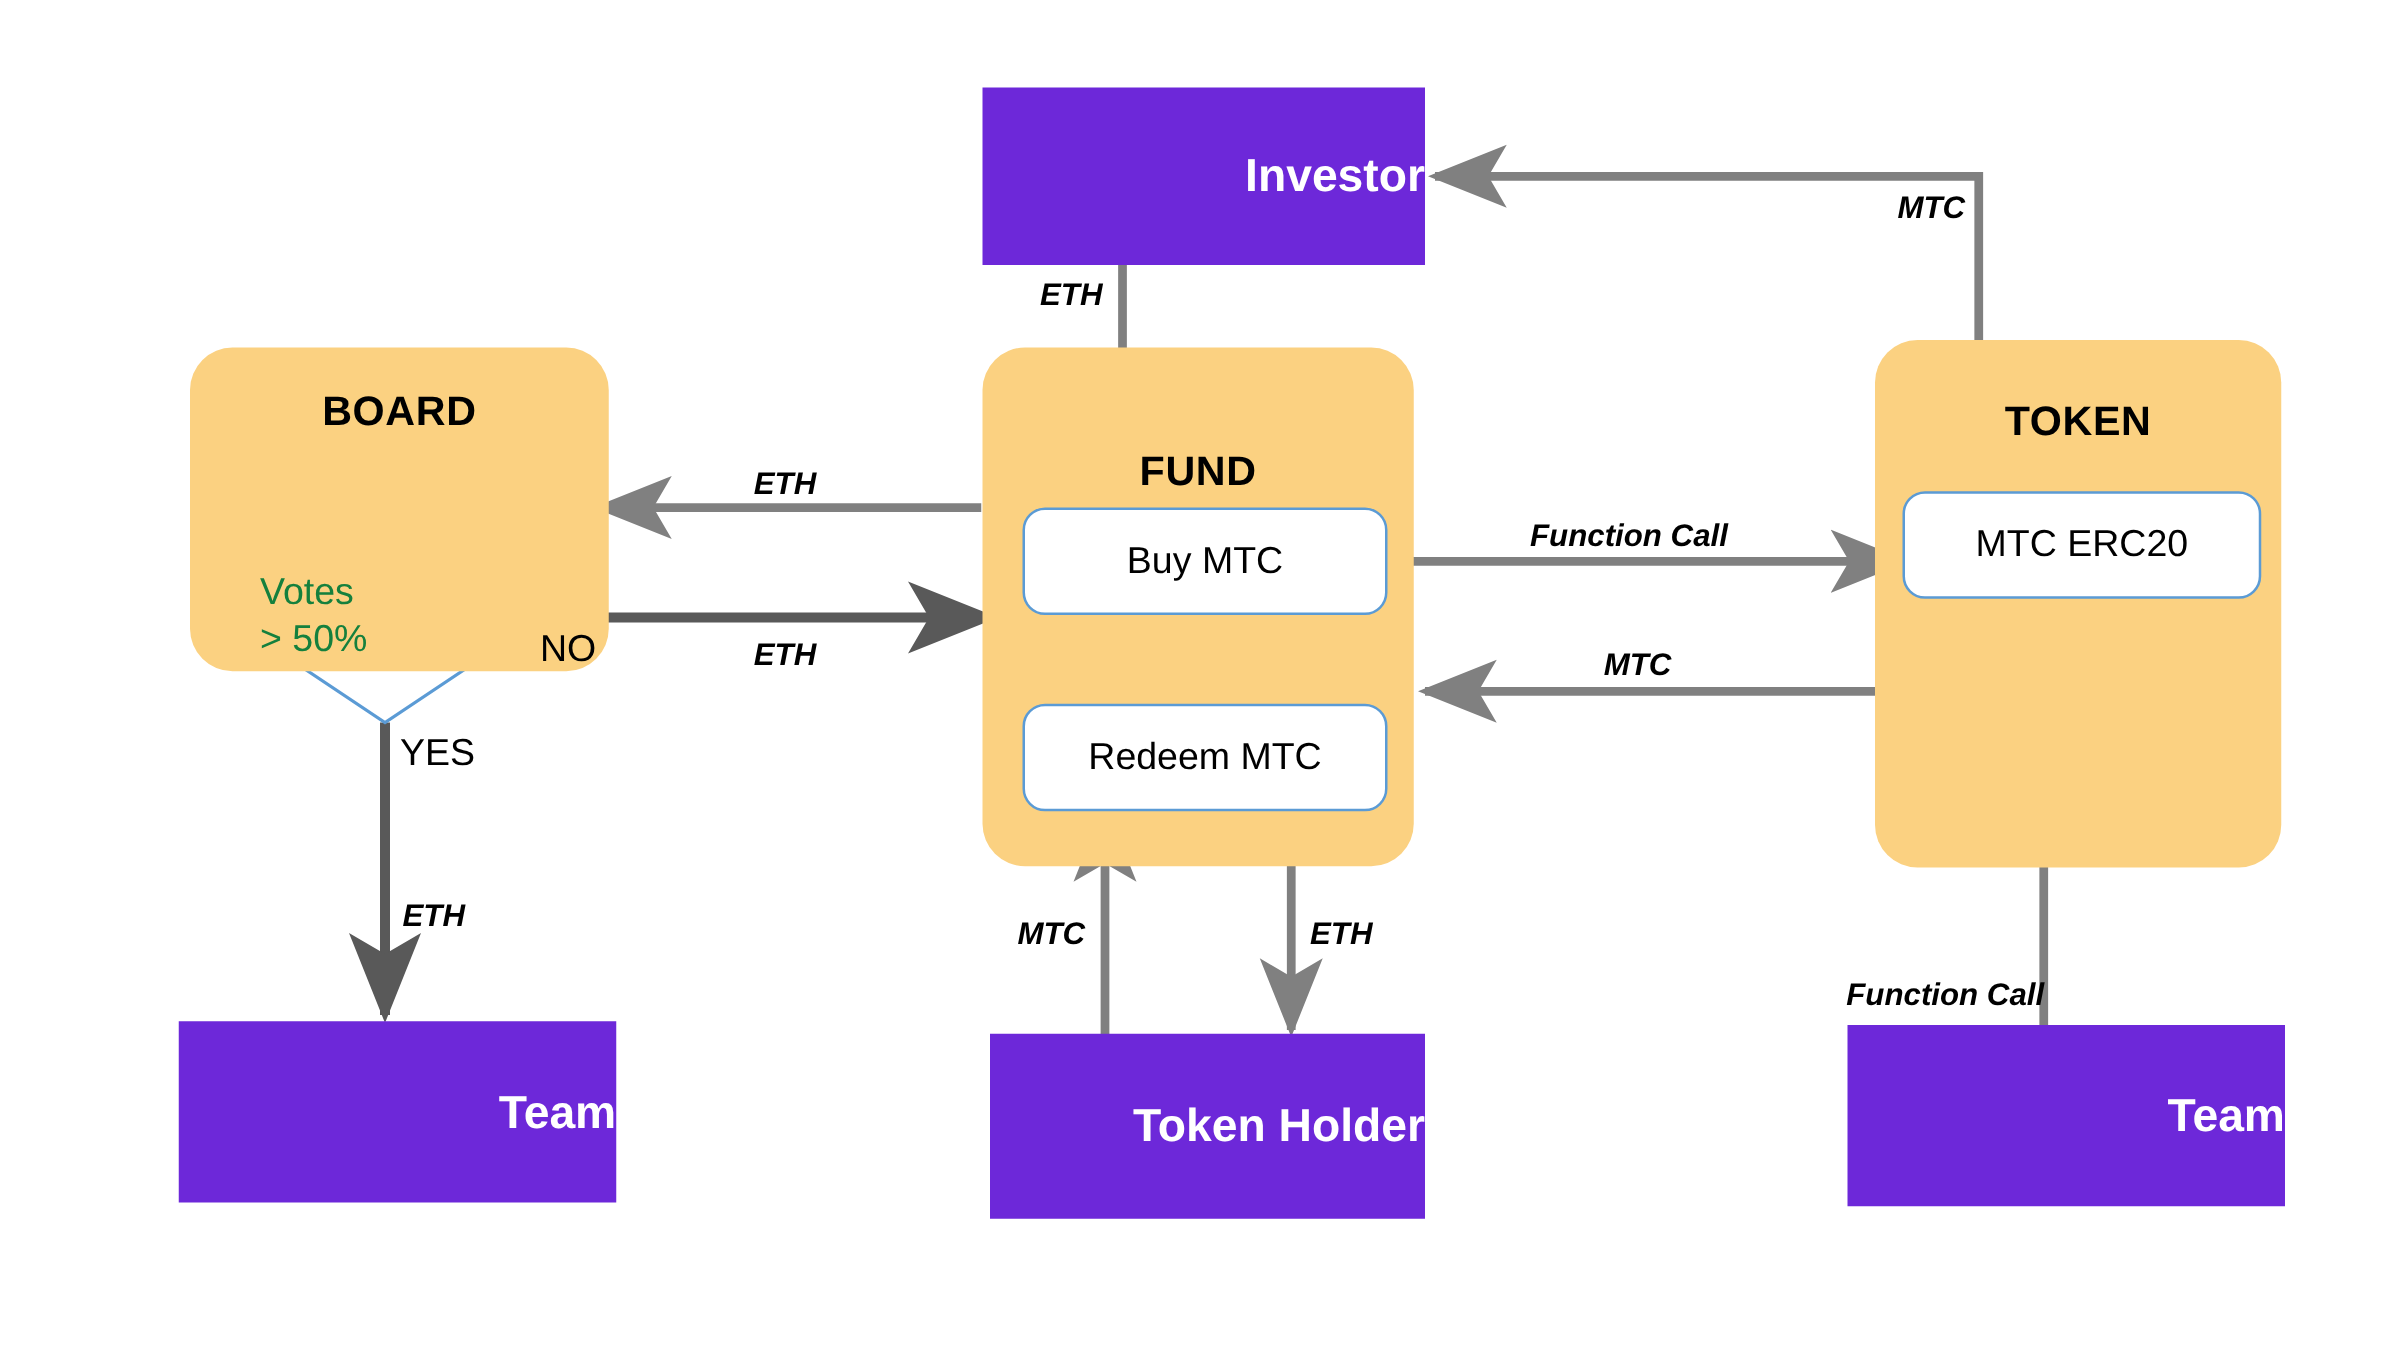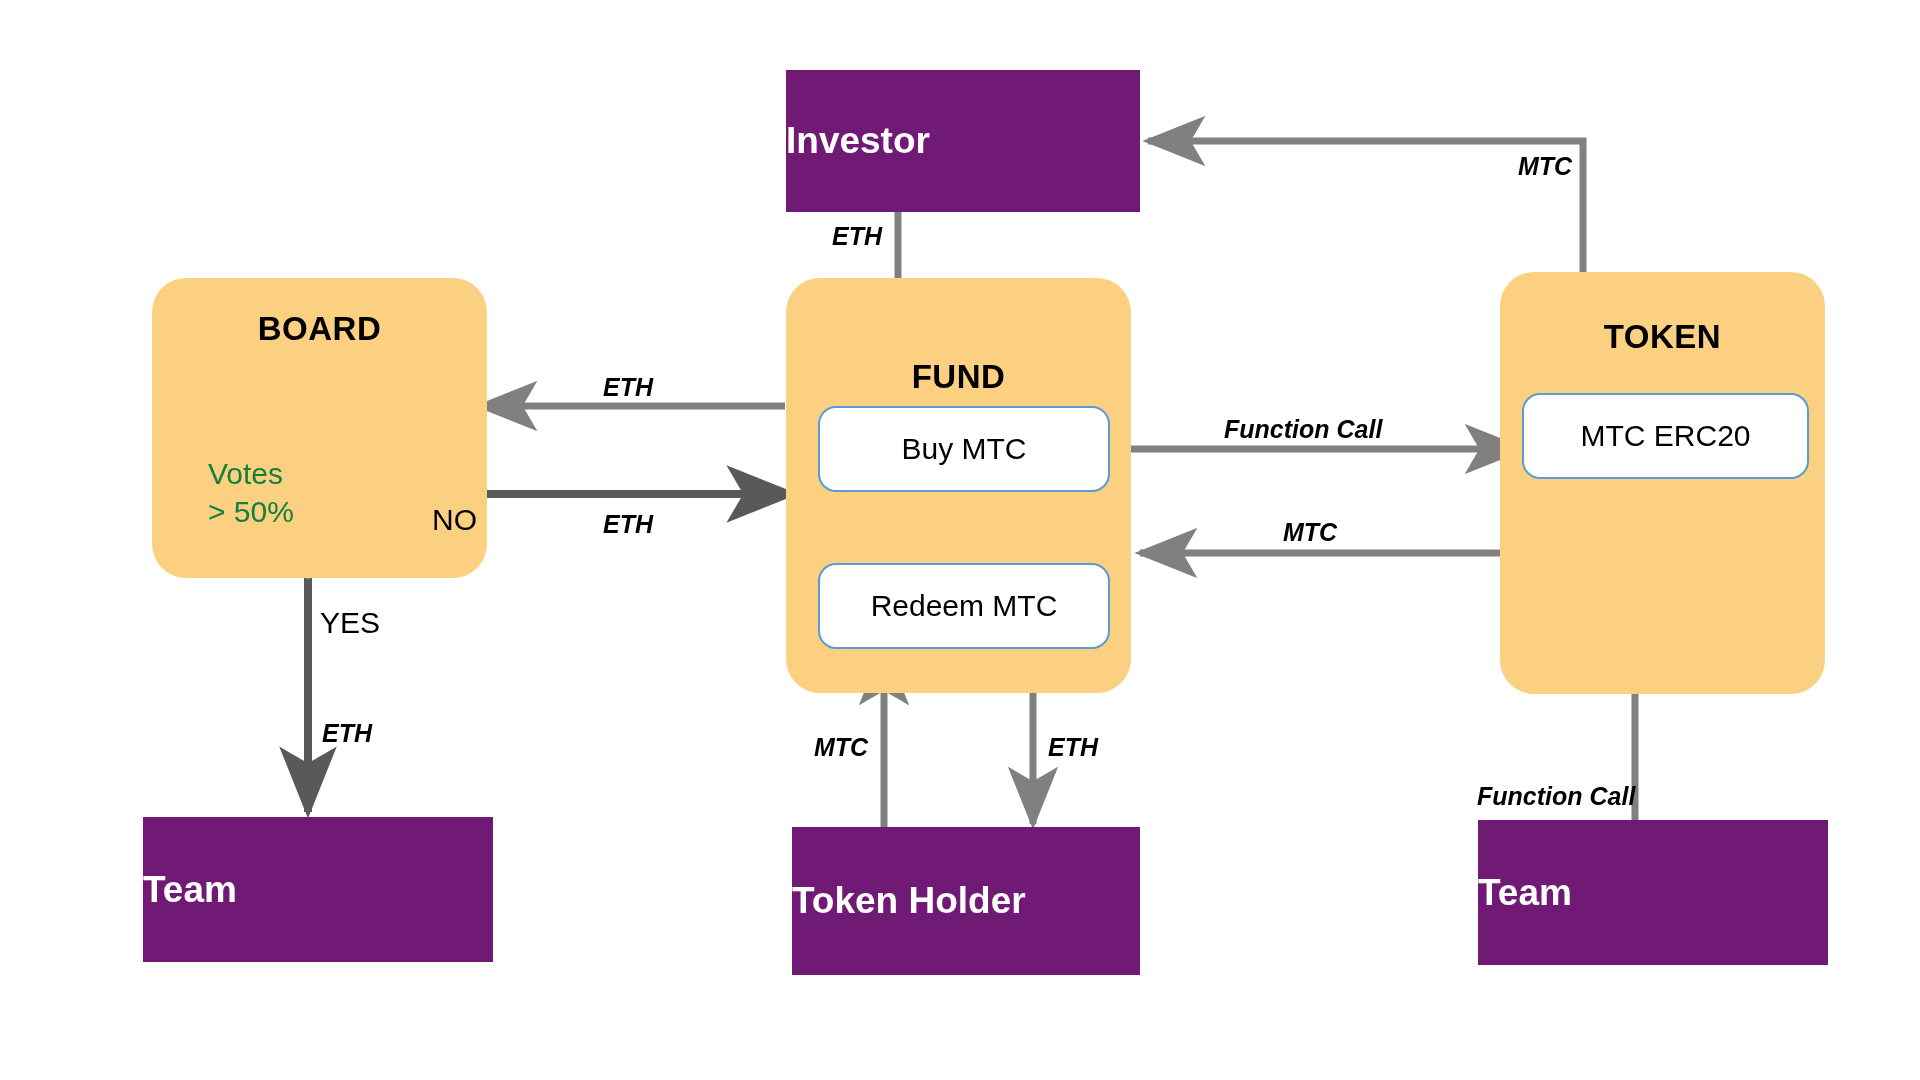"Investor" .actor-box { background: #701a75 -> #6d28d9; justify-content: flex-start -> flex-end }
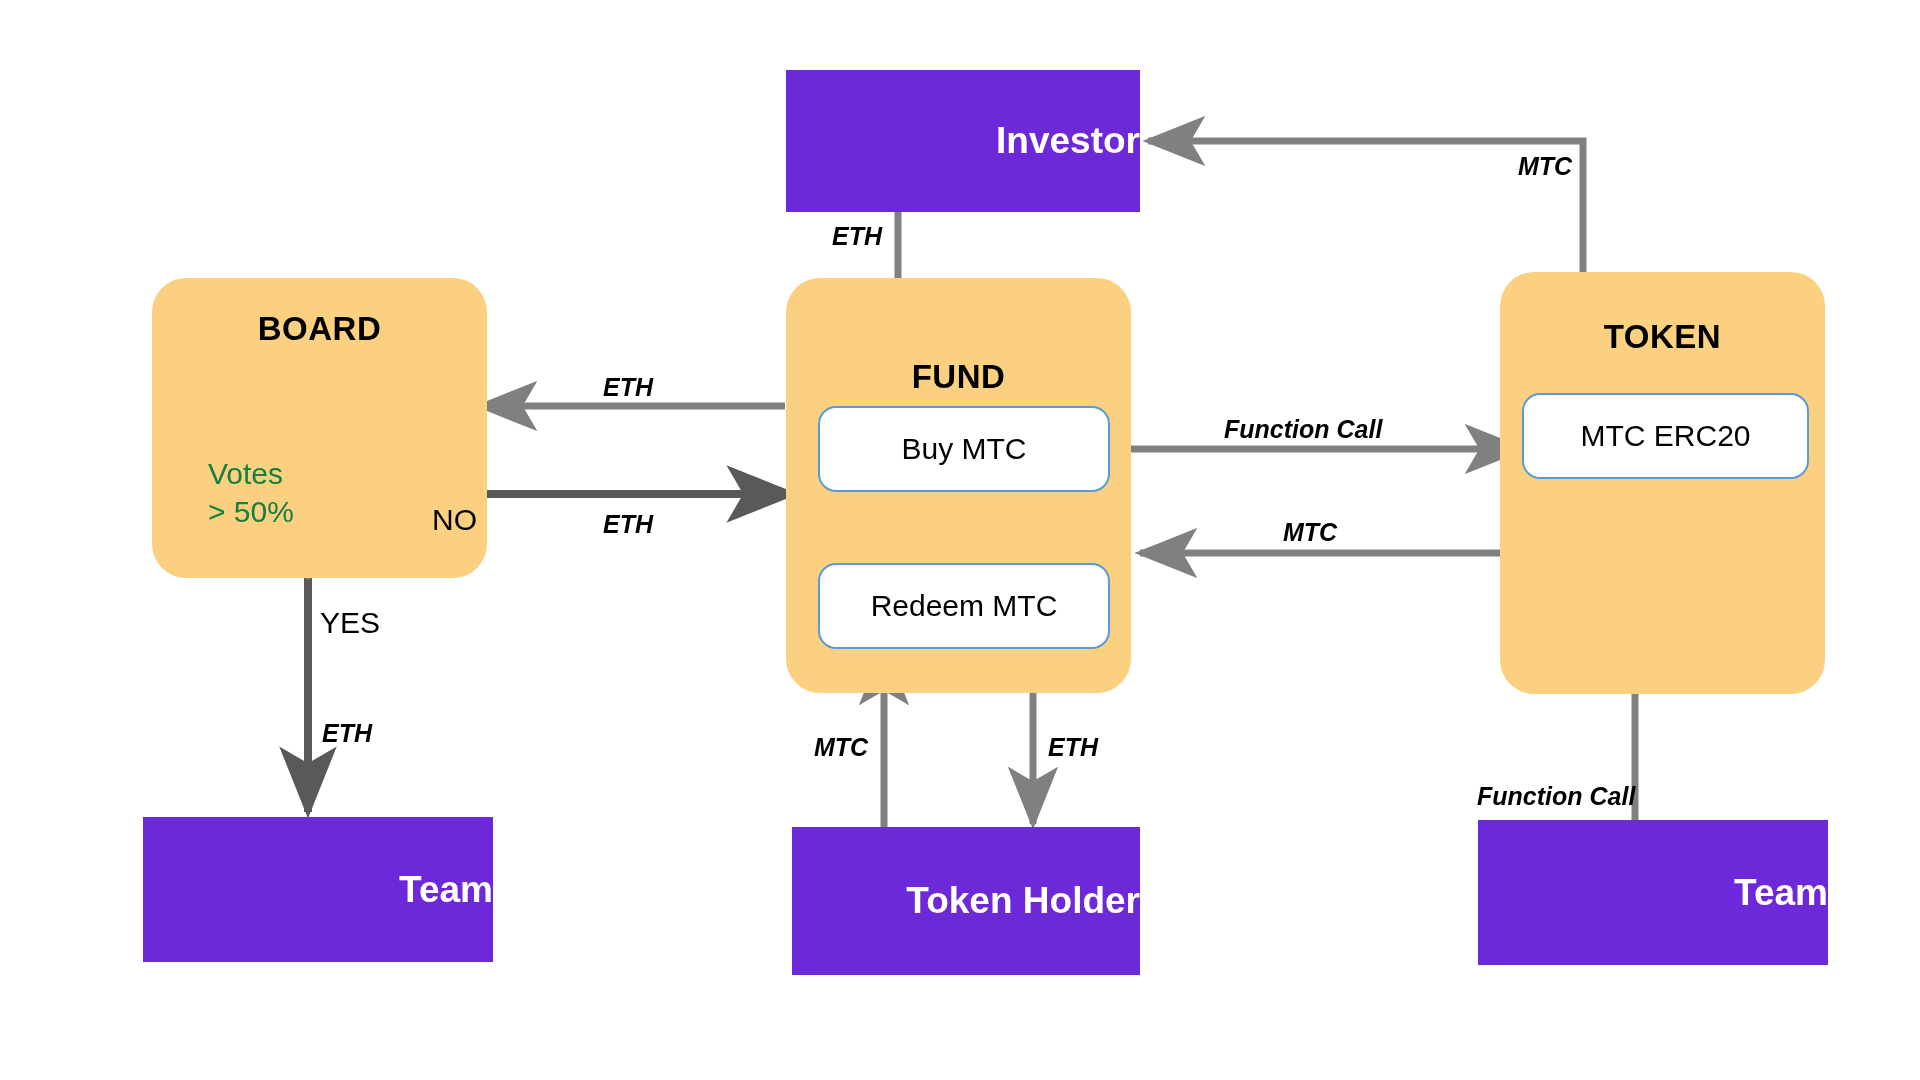"BOARD" div.panel { height: 300px -> 259px }
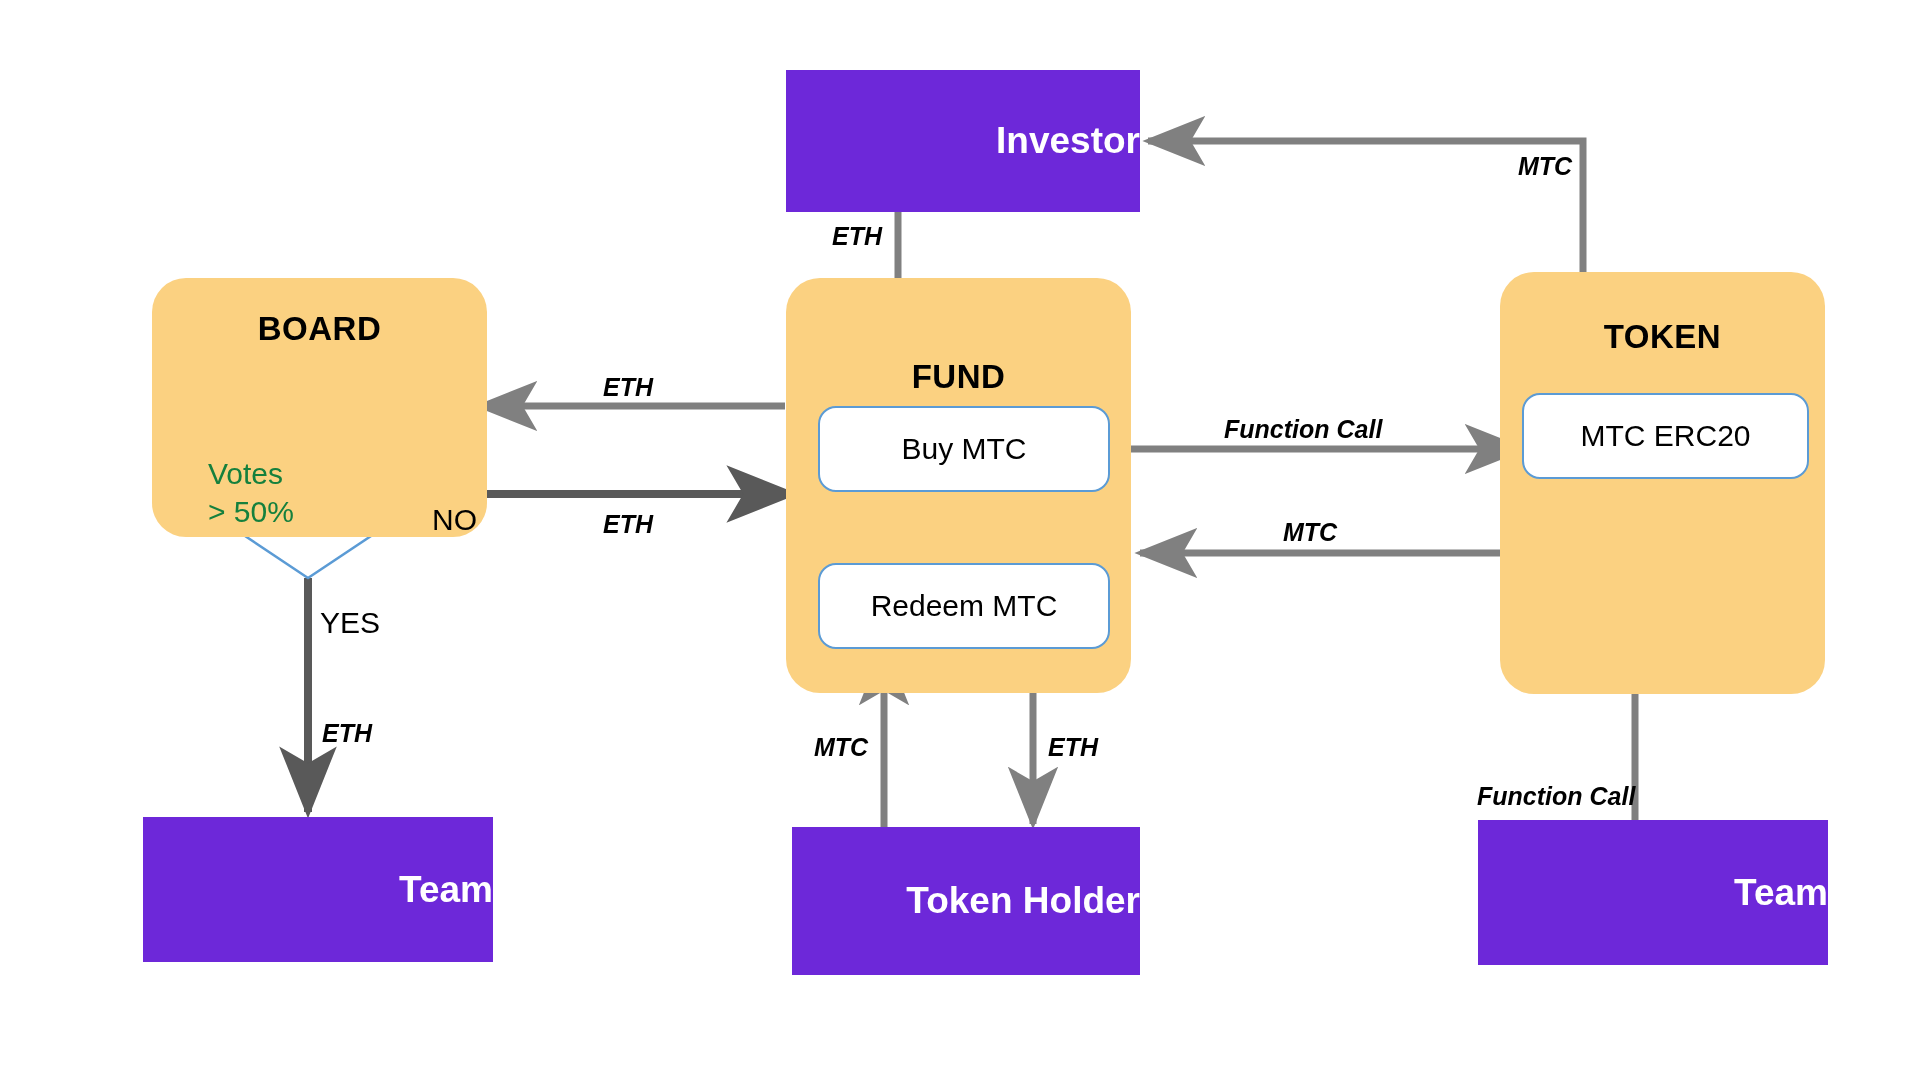"YES" div.branch-label { margin-top: 20px -> none }
